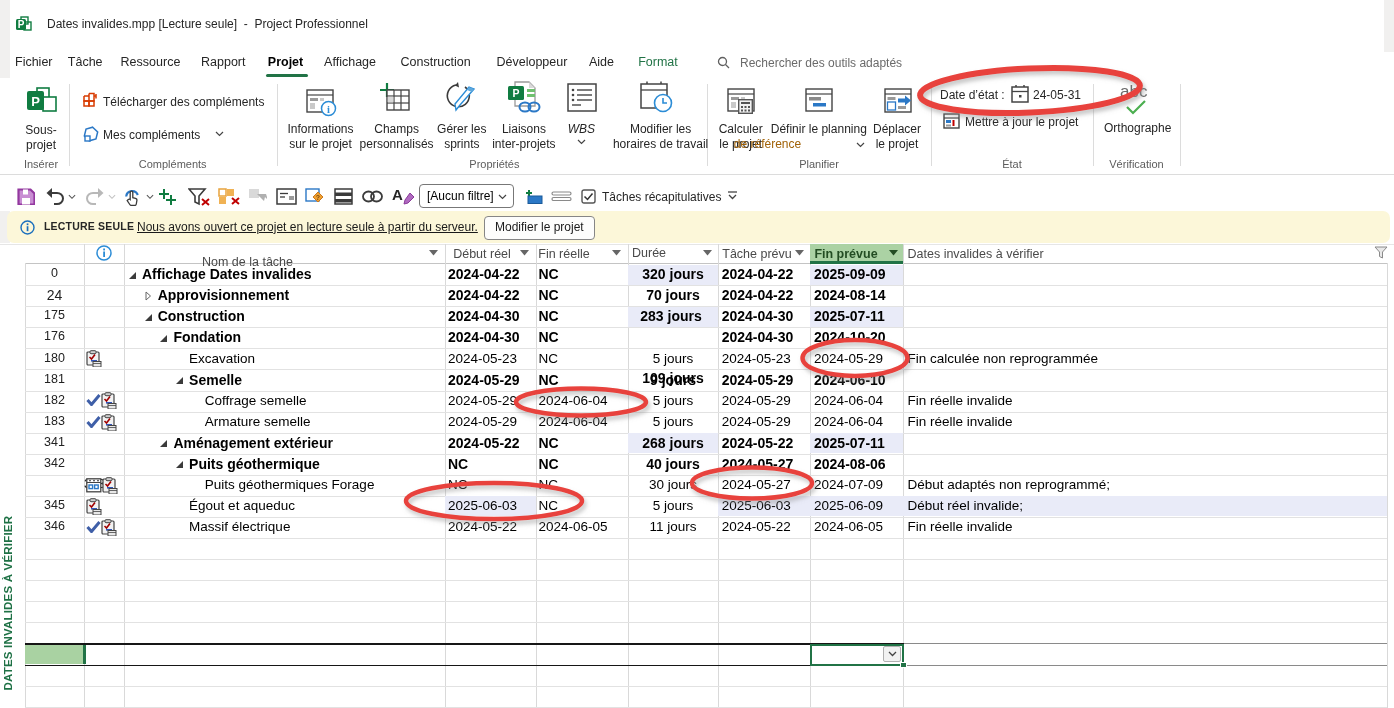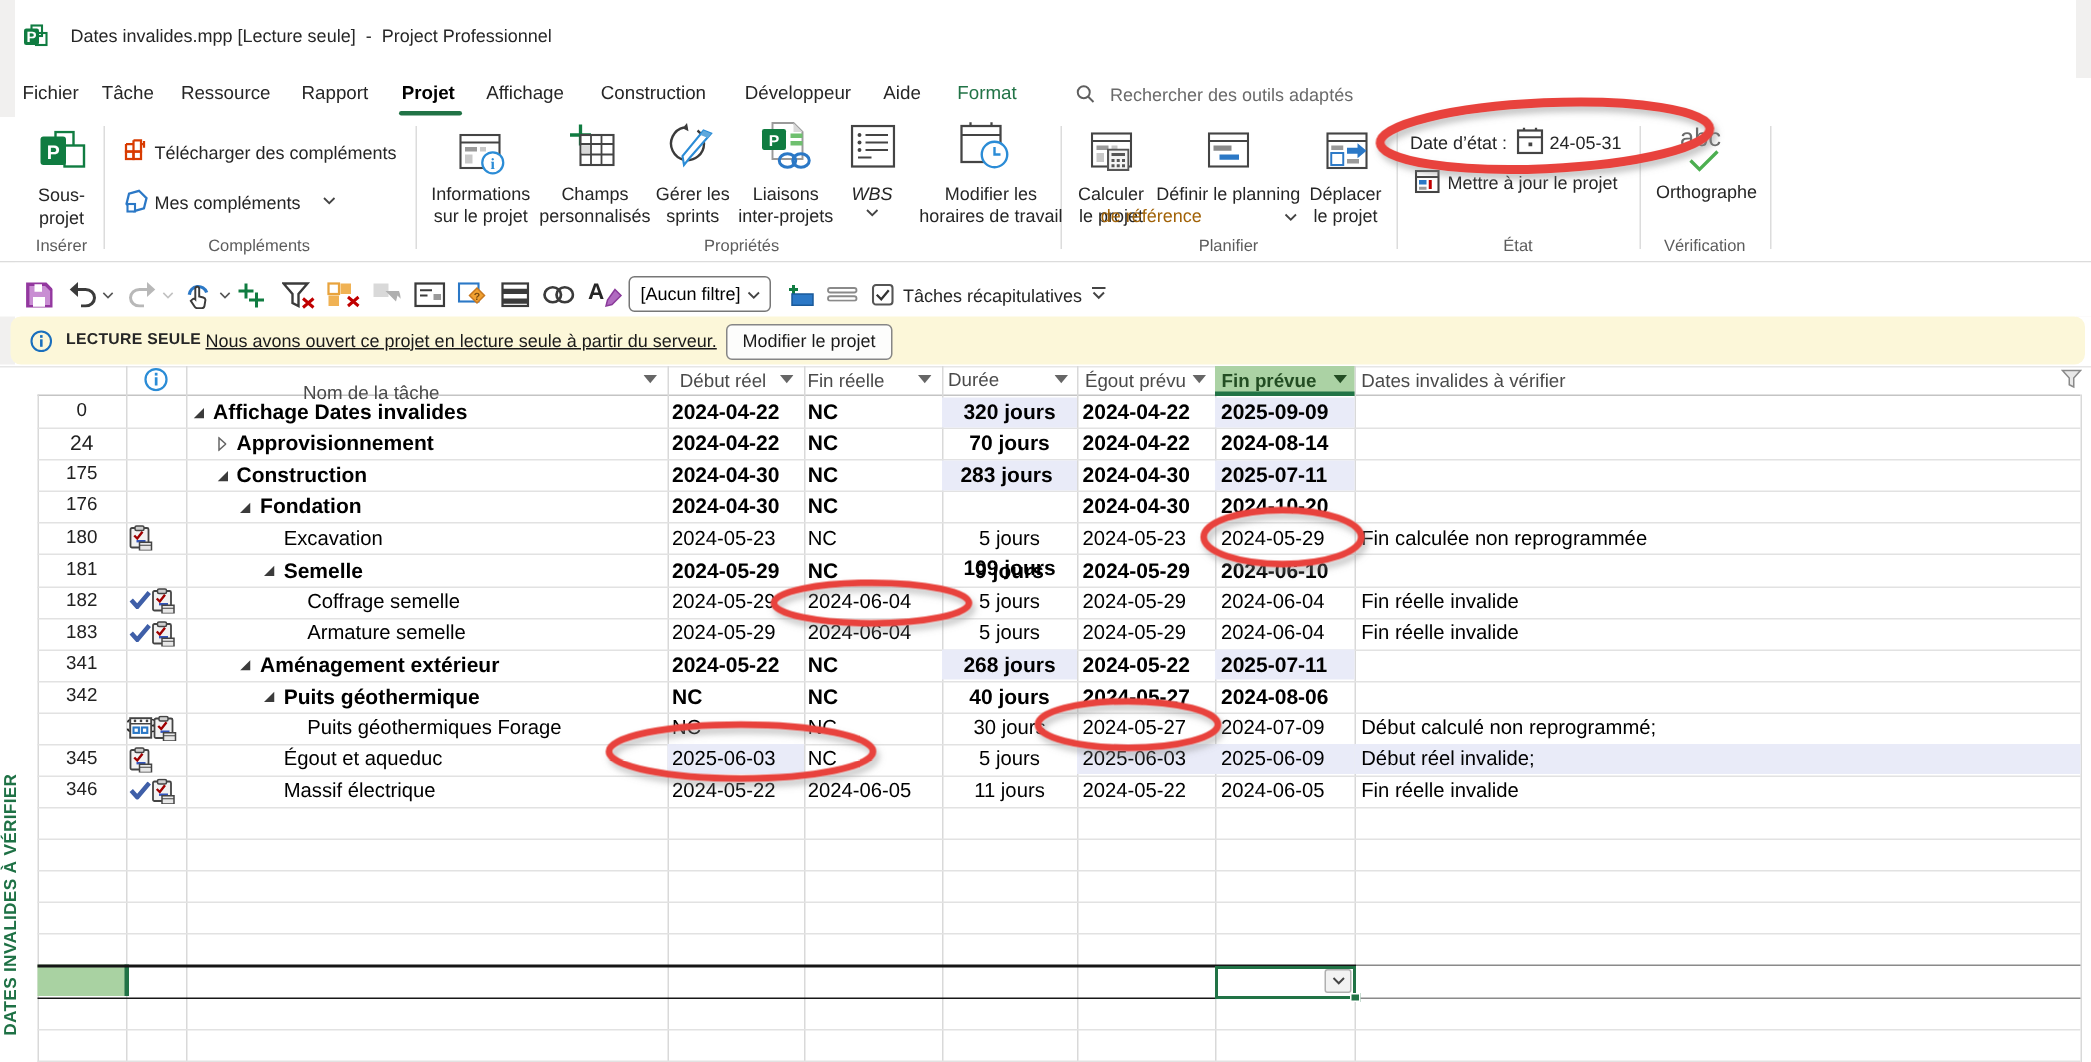"Égout prévu" div.hdr { text: Égout -> Tâche }
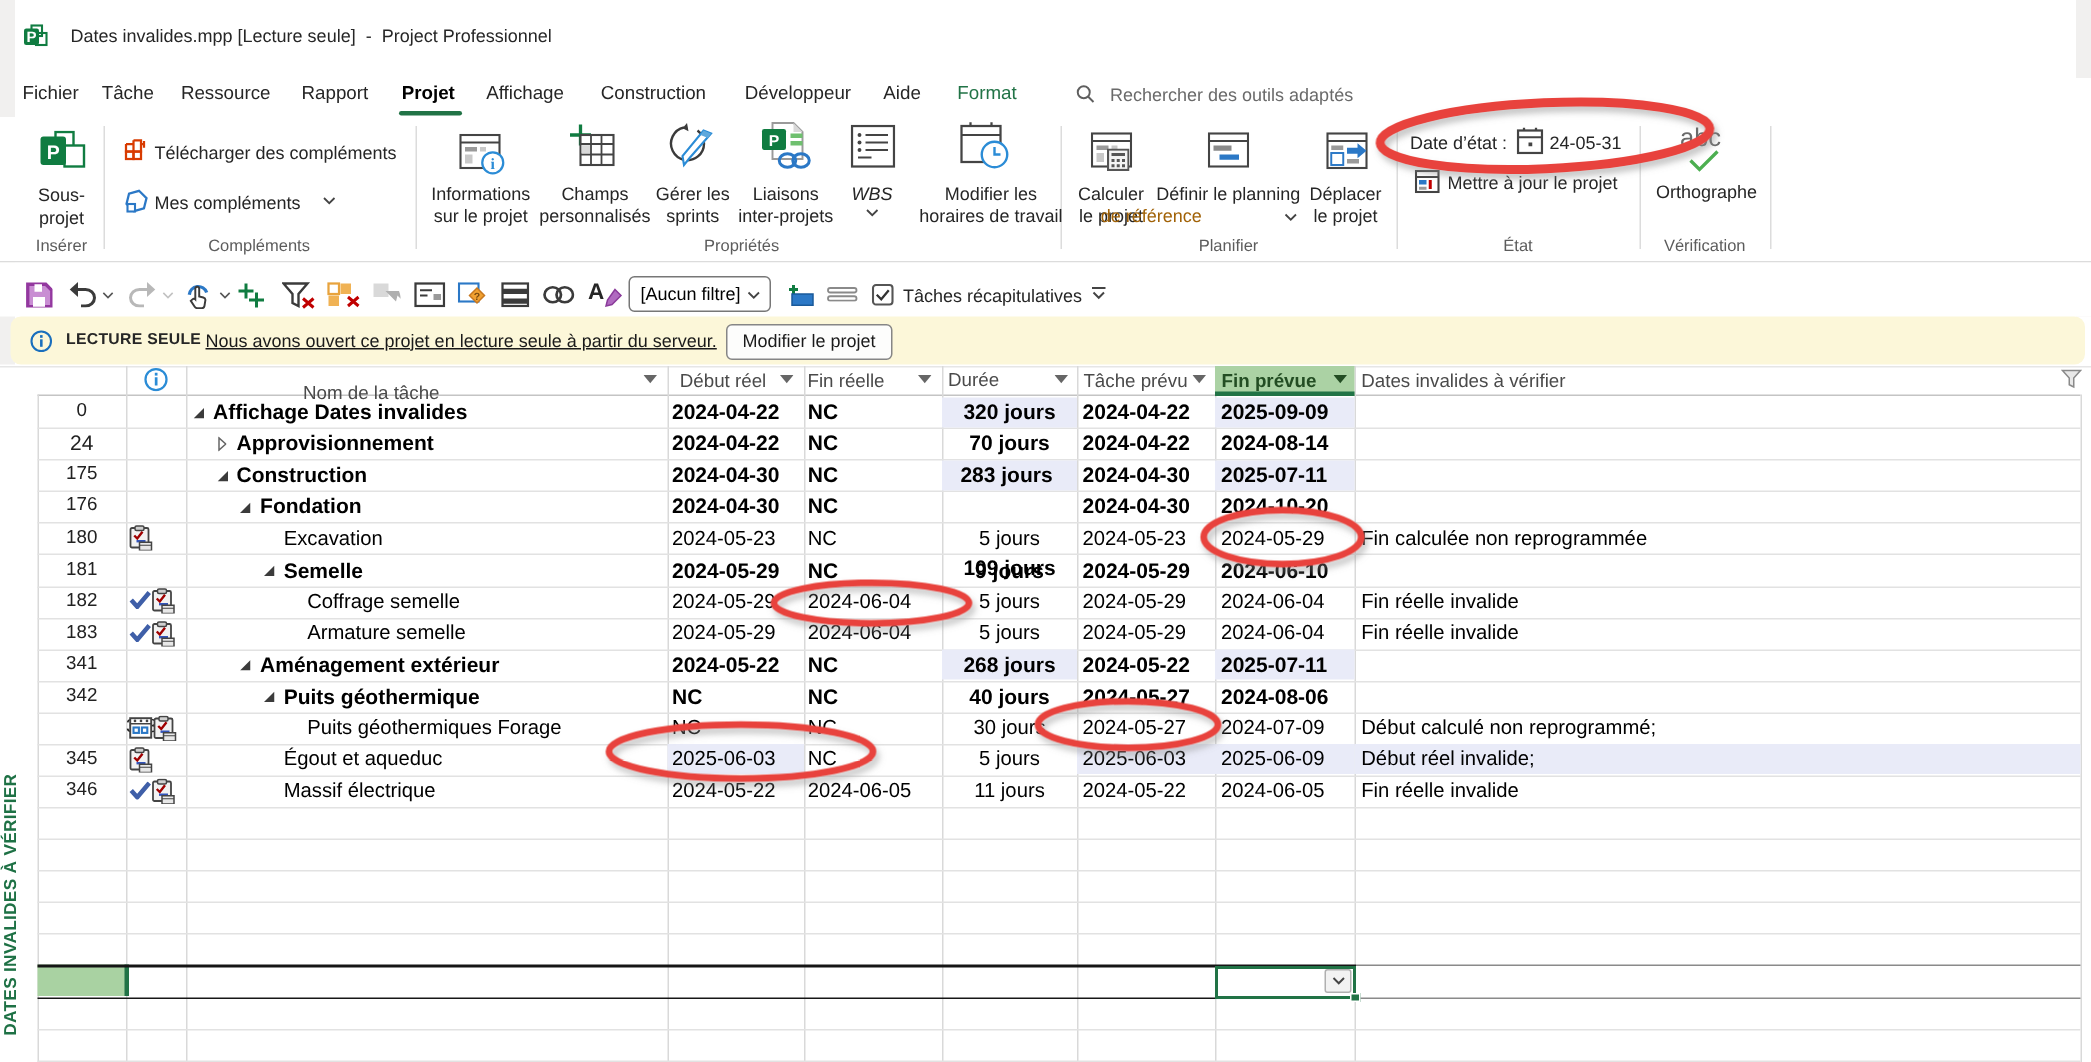"Début calculé non reprogrammé;" div.cell { text: calculé -> adaptés }
